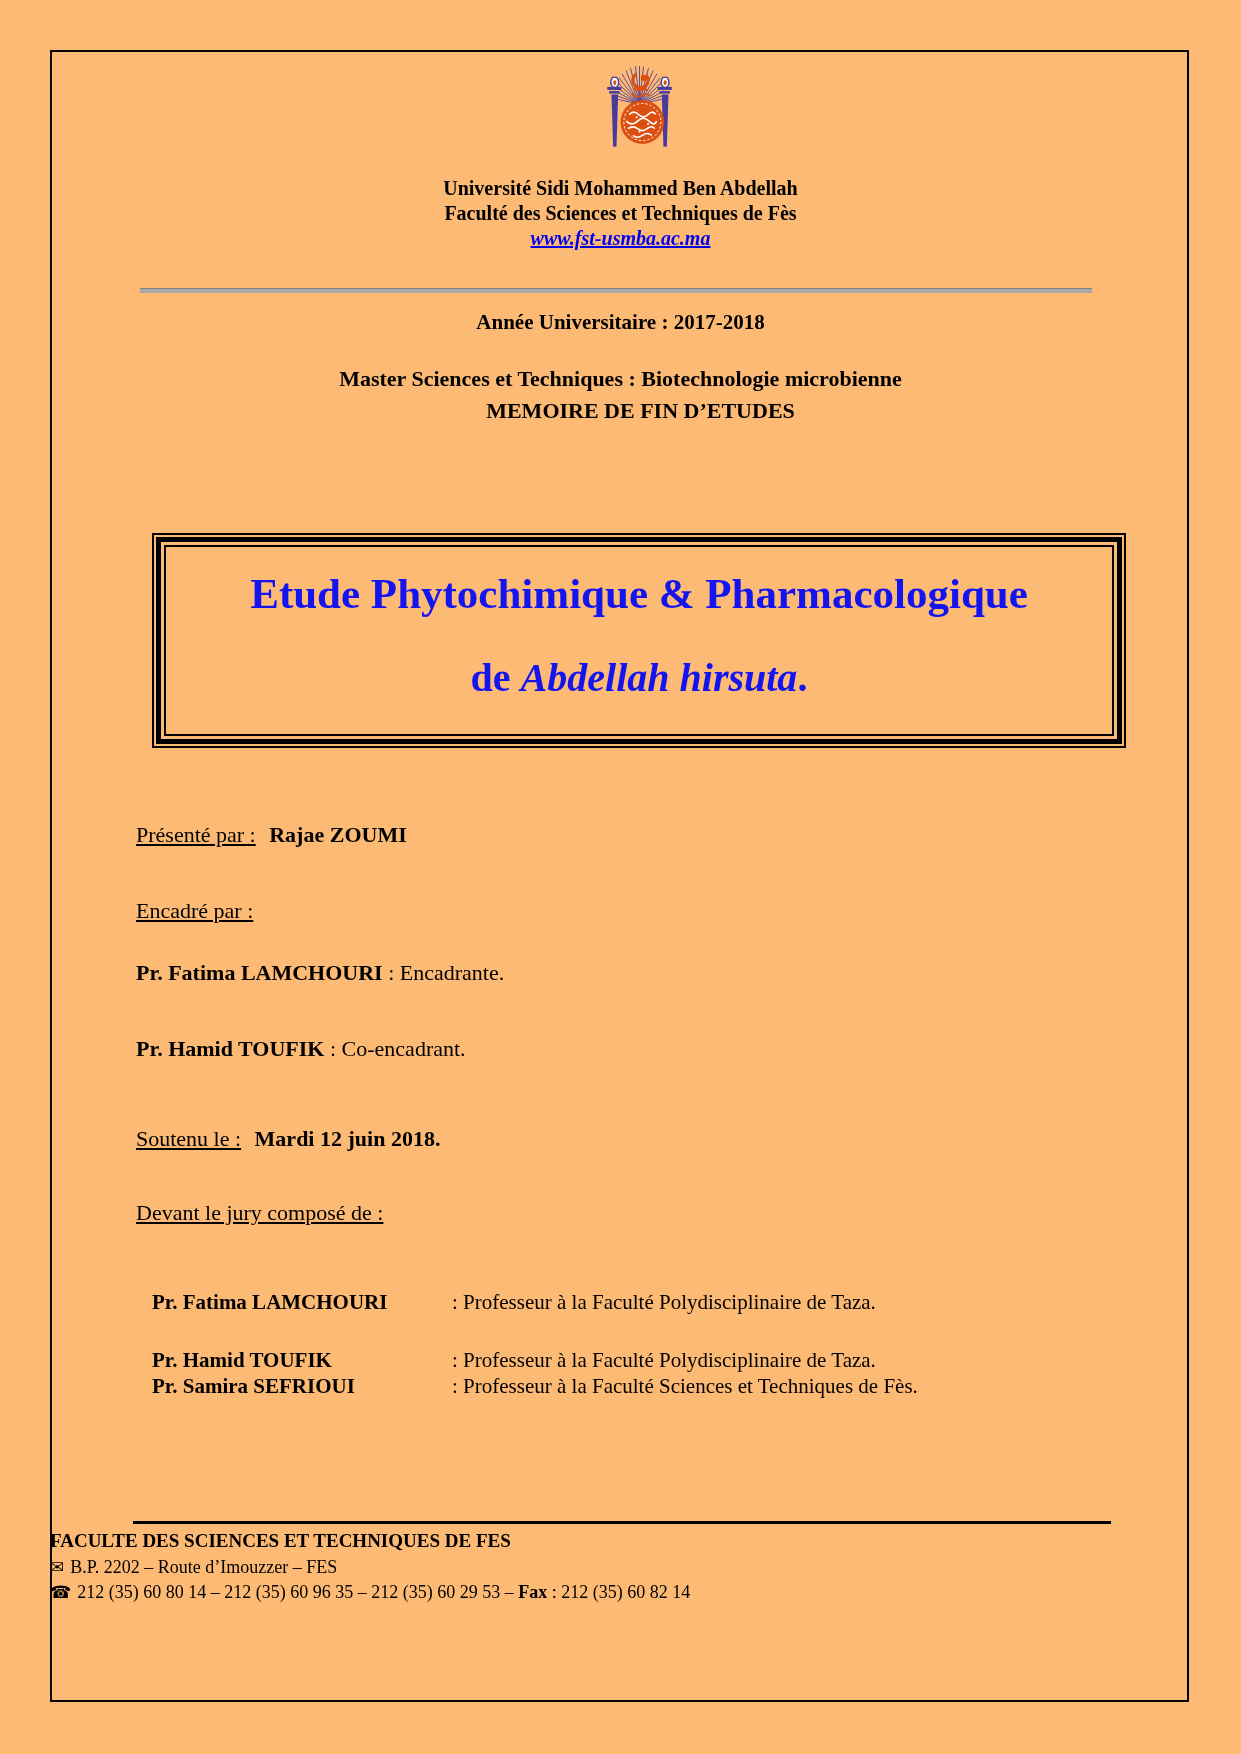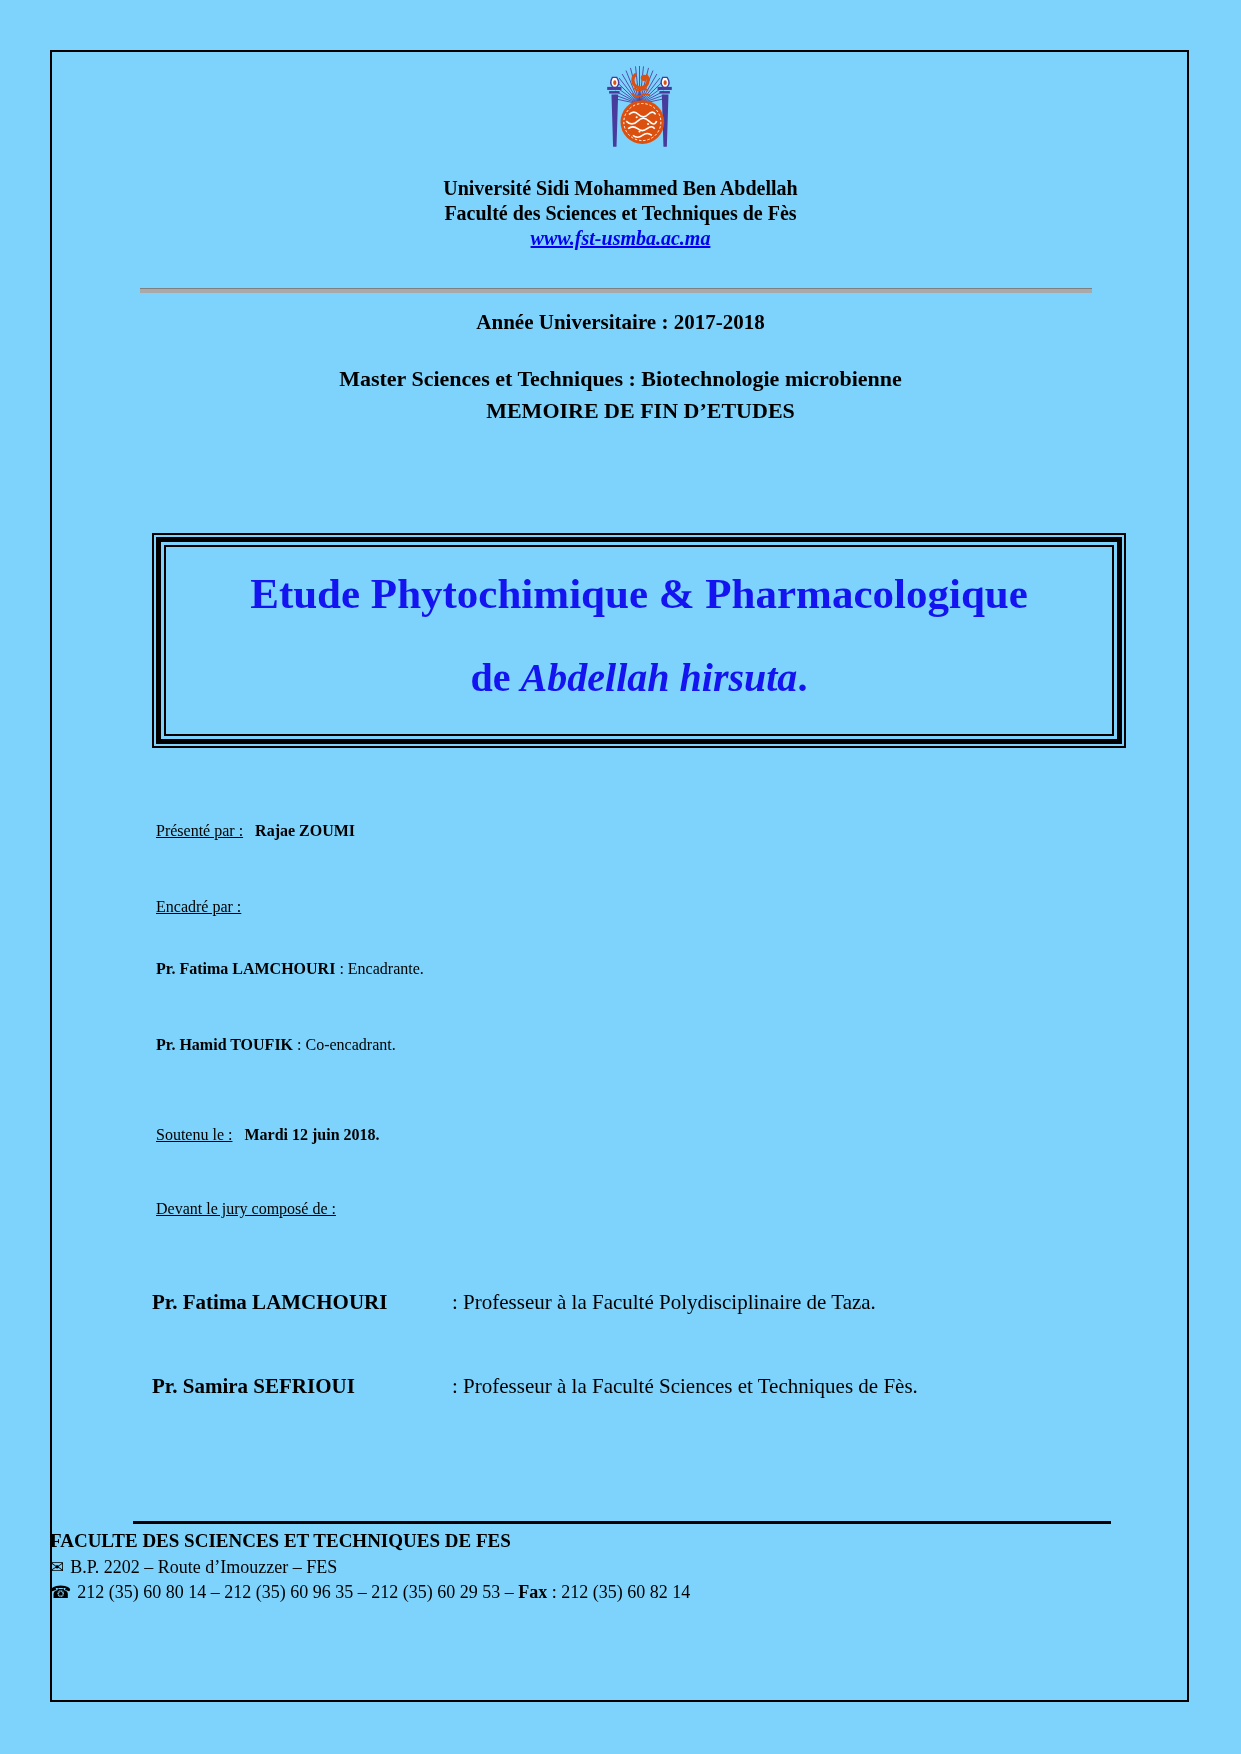"Université Sidi Mohammed Ben Abdellah" .page { background: #7dd3fc -> #fdba74 }
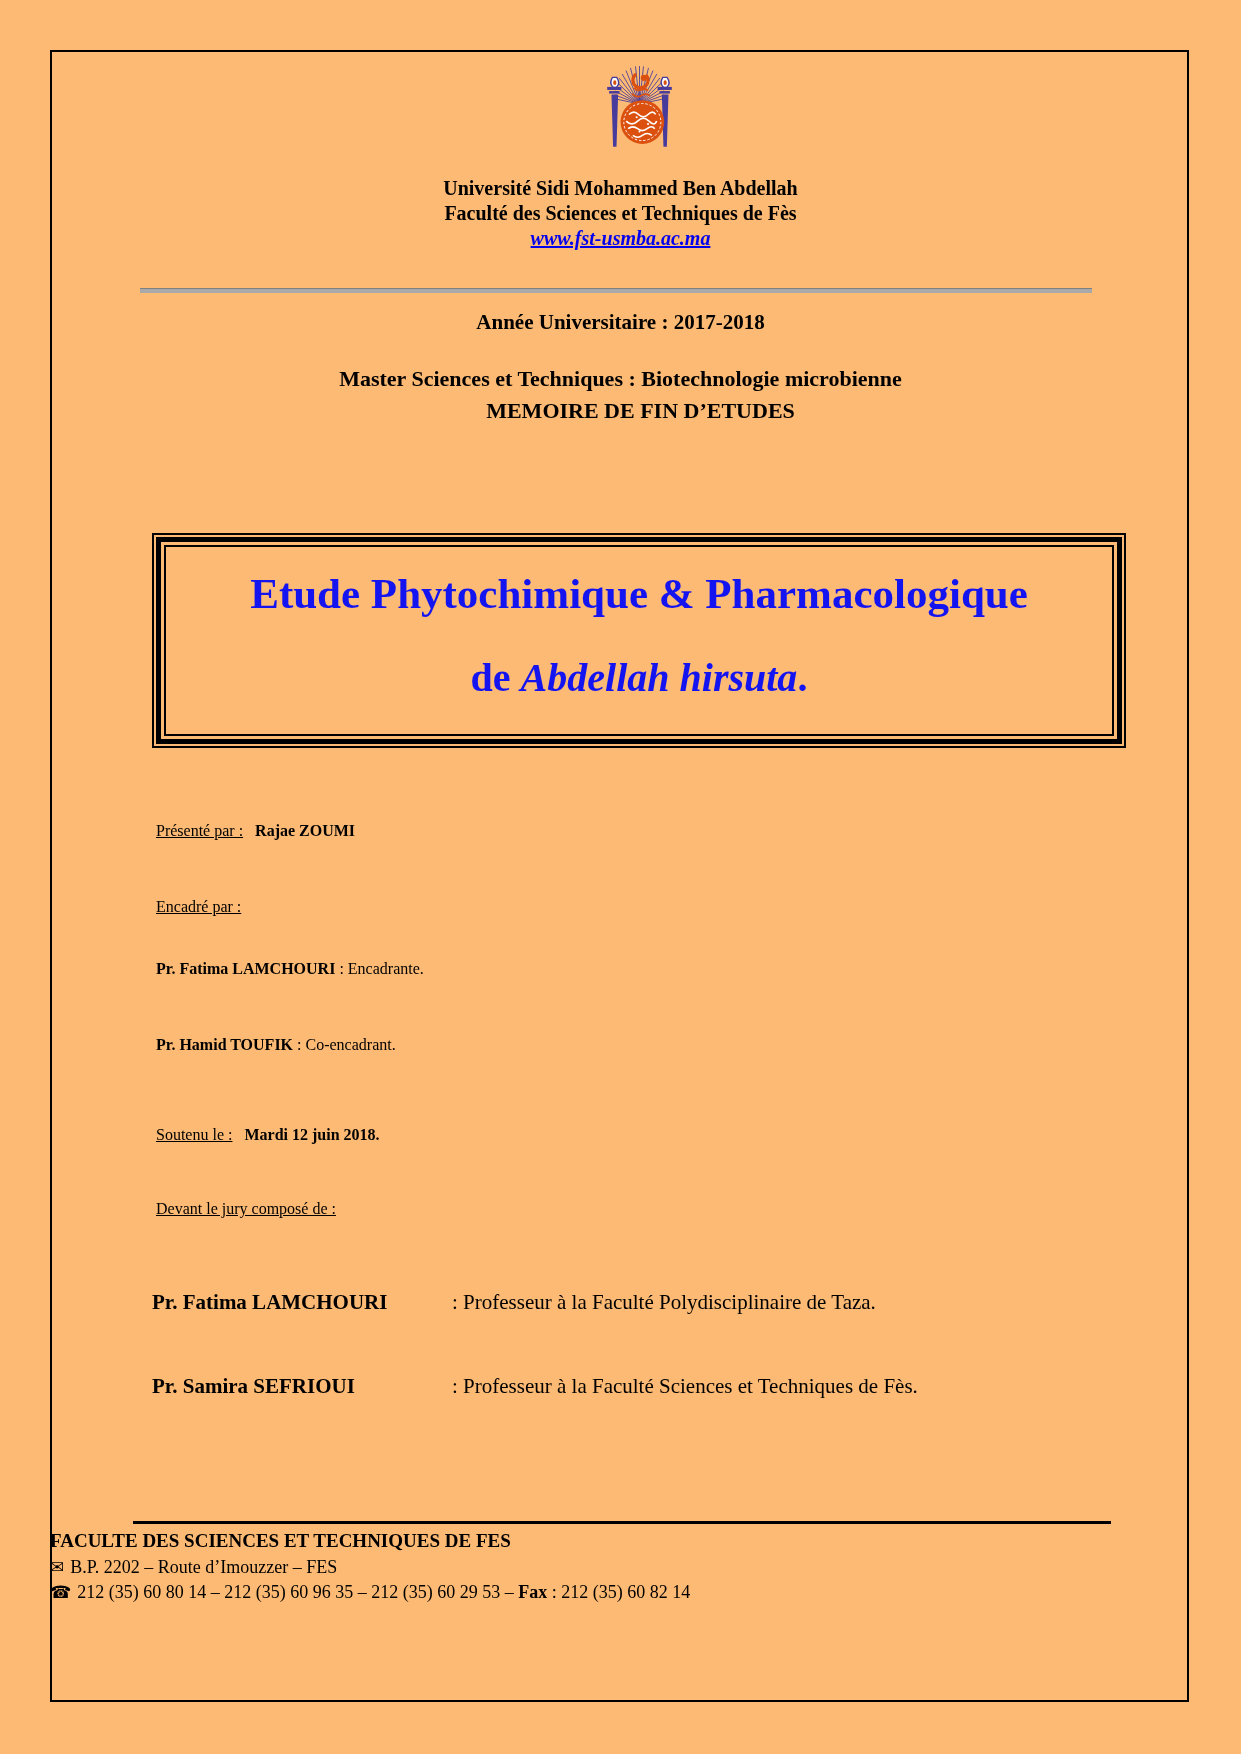"Présenté par : Rajae ZOUMI" .entry { font-size: 16px -> 22px; left: 156px -> 136px }
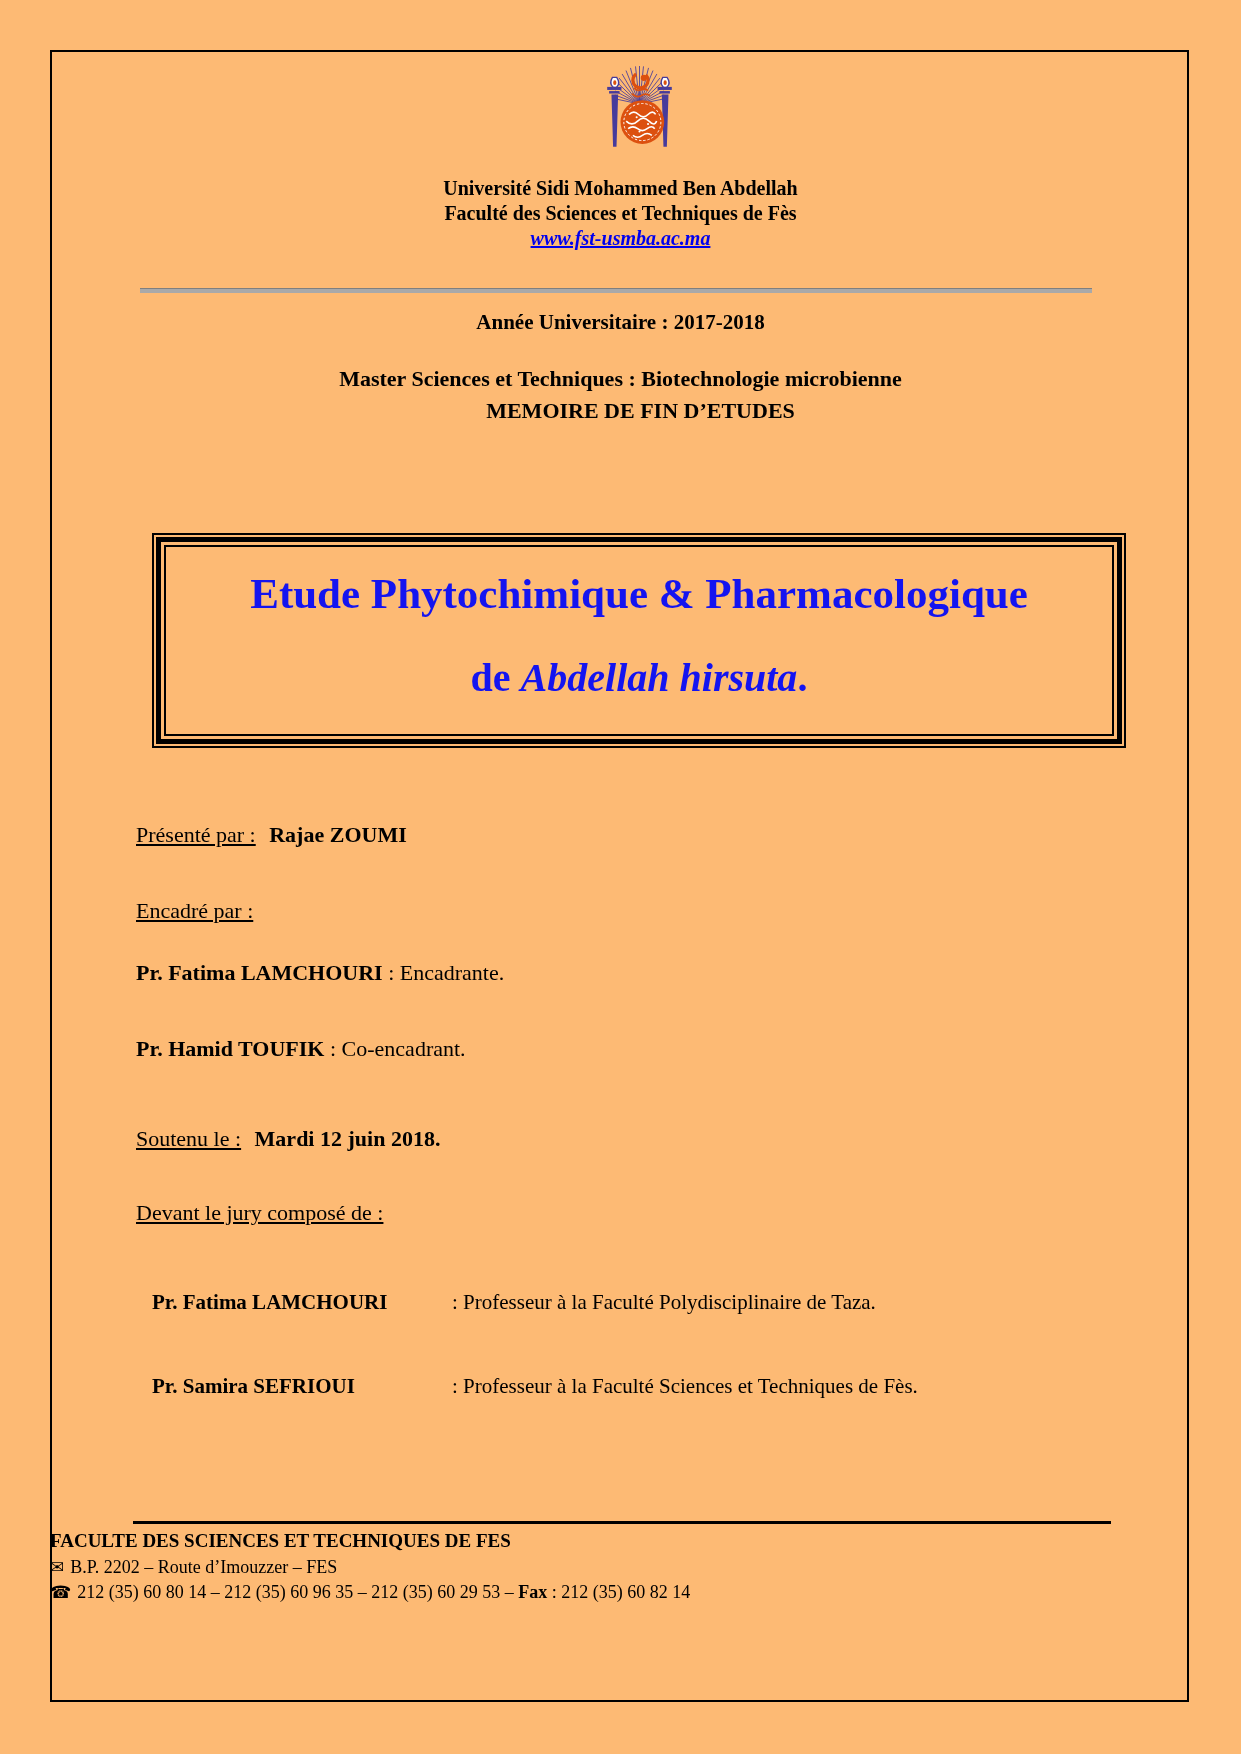"Pr. Hamid TOUFIK : Professeur" div.jury-row { html: none -> <div> <span>Pr. Hamid TOUFIK</span><span>: Professeur à la Faculté Polydisciplinaire de Taza.</span> </div> }
